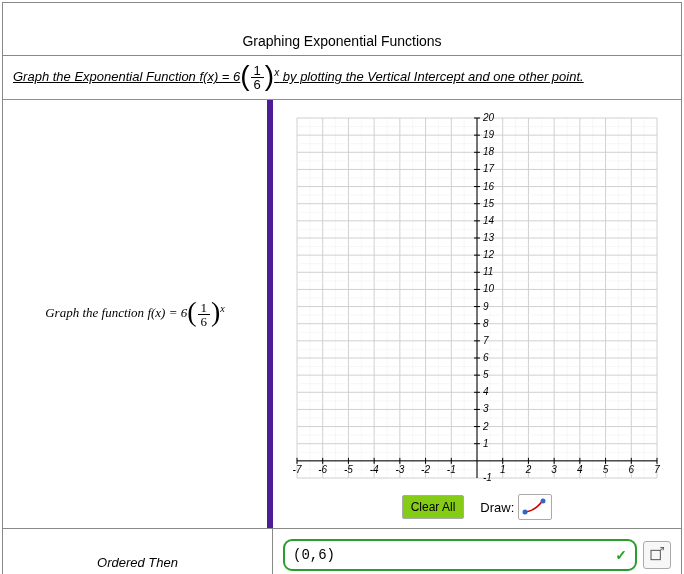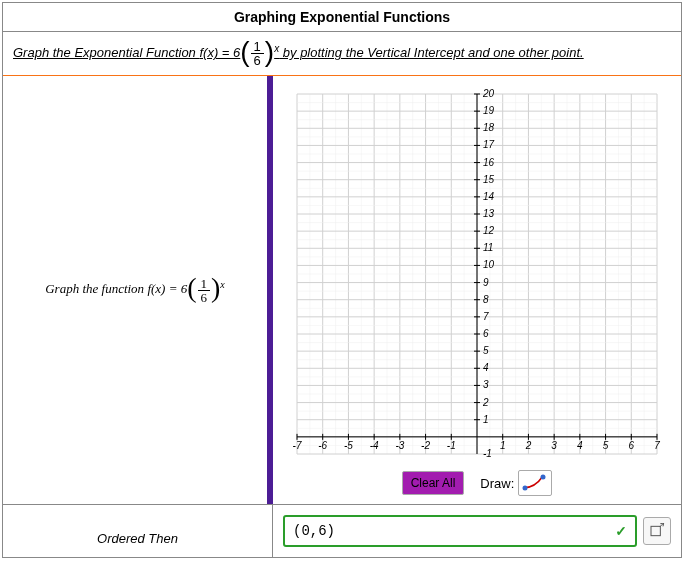"Graphing Exponential Functions" .title { font-weight: bold -> normal; margin-top: none -> 24px }
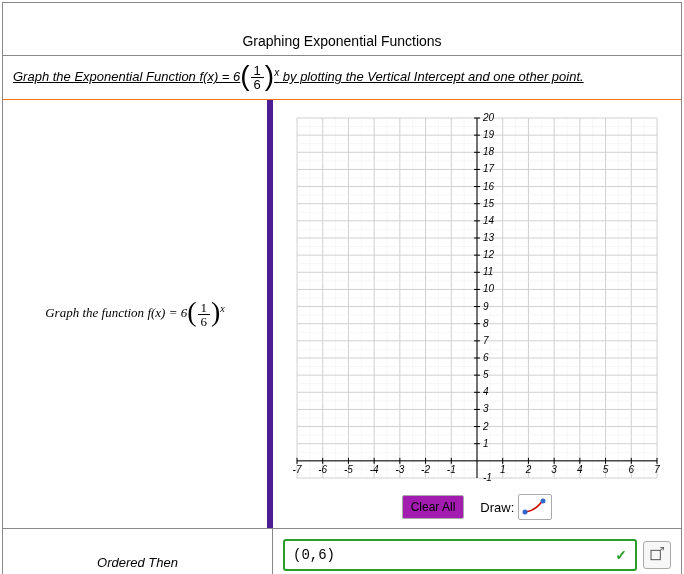"Clear All" .btn { background: #a21caf -> #84cc16 }
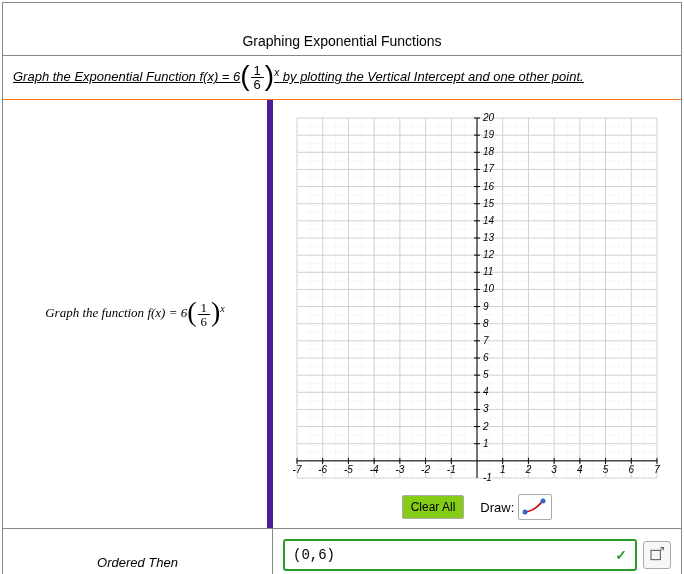"(0,6)" .answer-box { border-radius: 3px -> 9px }
